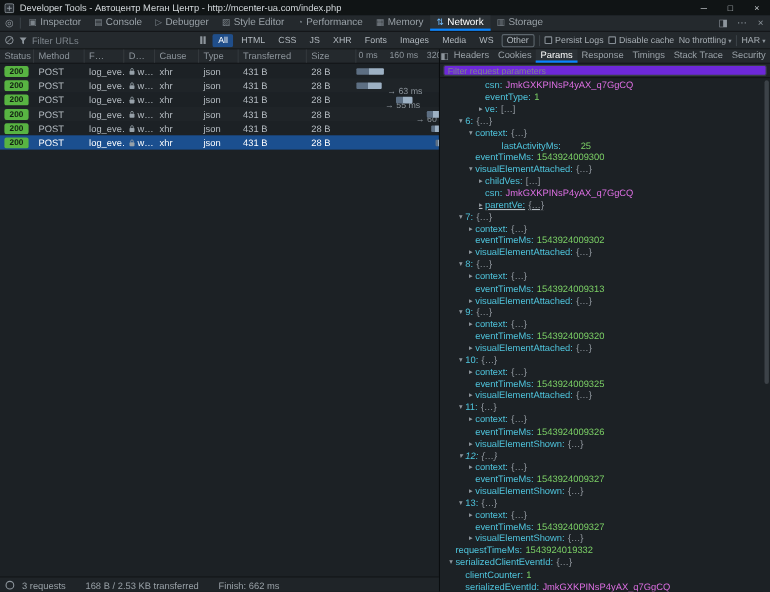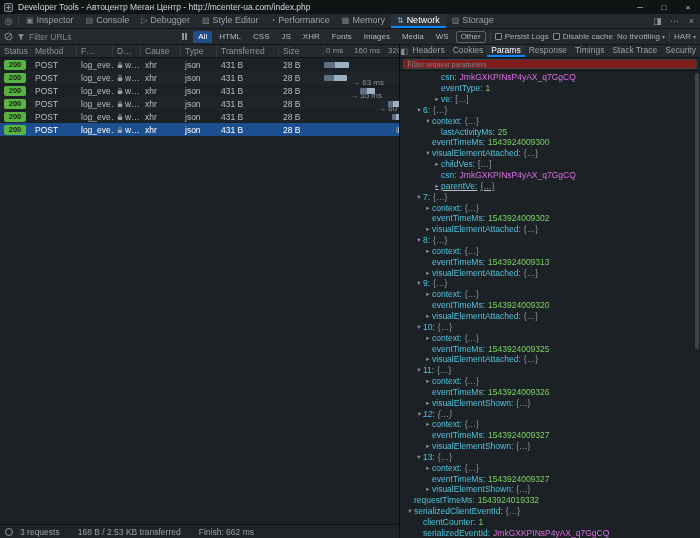"Filter request parameters" .pfilter input { background: #7f1d1d -> #6d28d9; font-family: Liberation Serif, serif -> Liberation Sans, sans-serif }
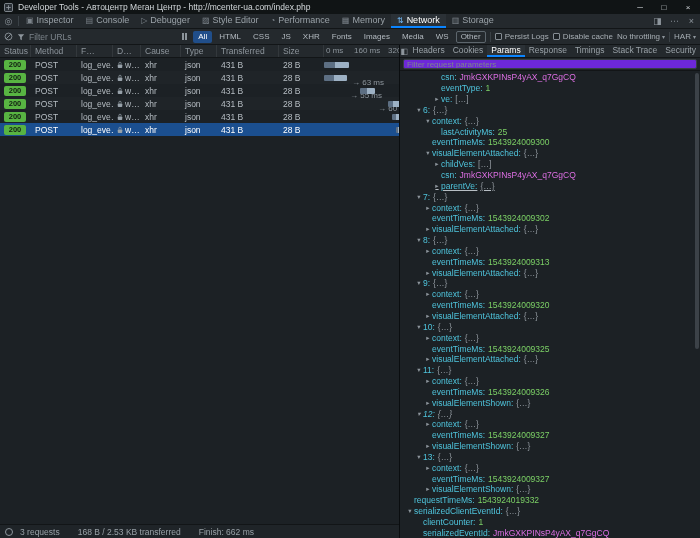"lastActivityMs:" div.tline { gap: none -> 15px }
